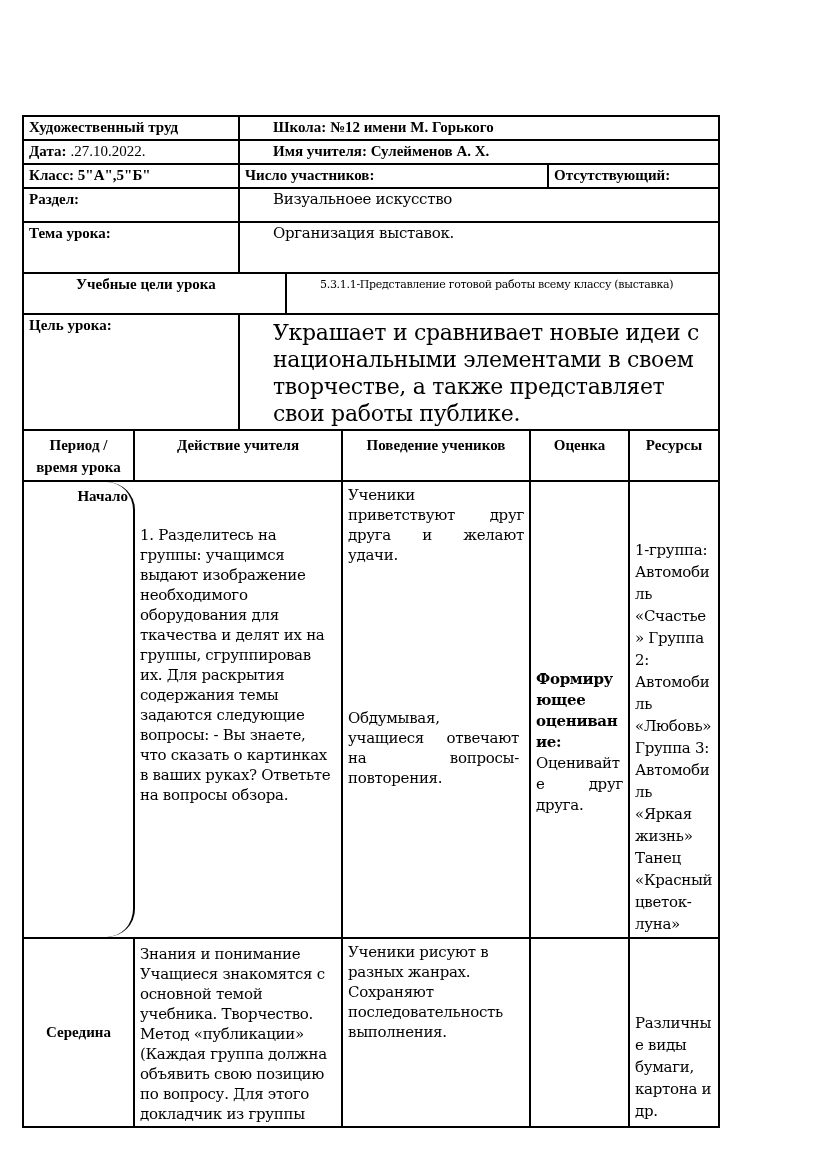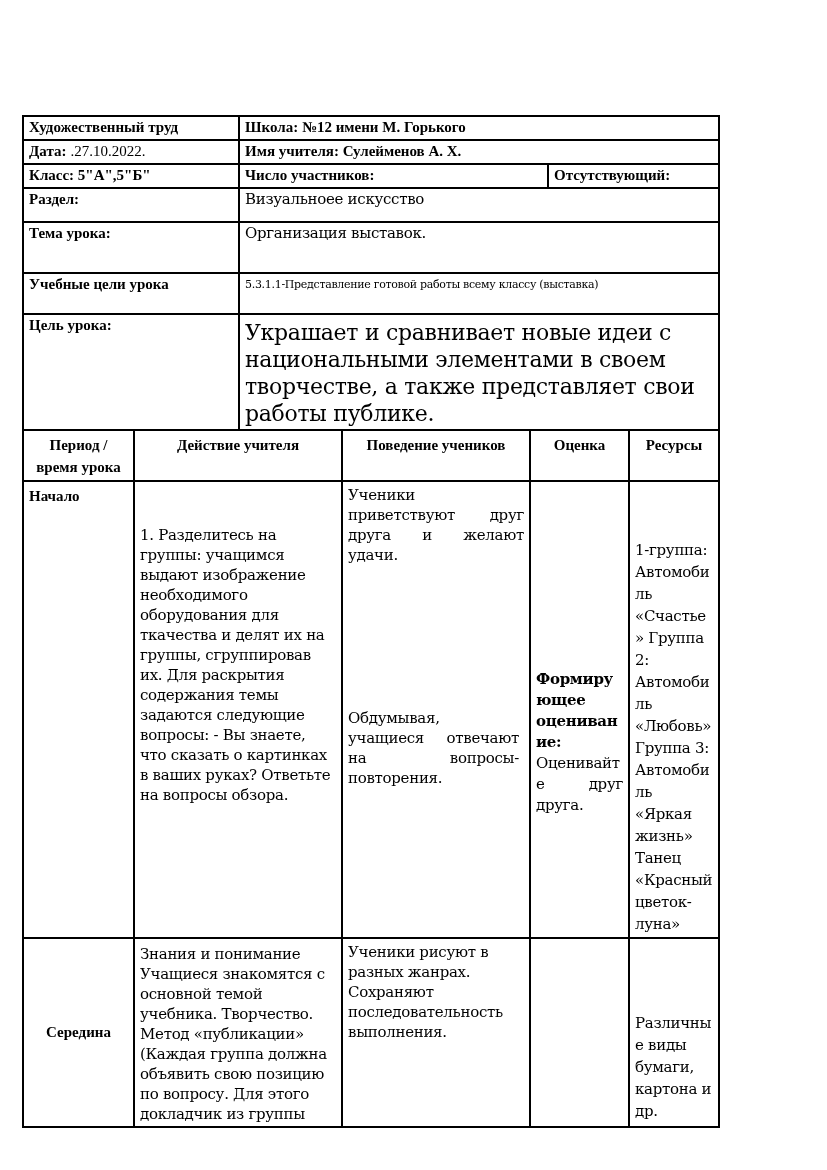"Художественный труд" .cols-2 { gap: none -> 28px }
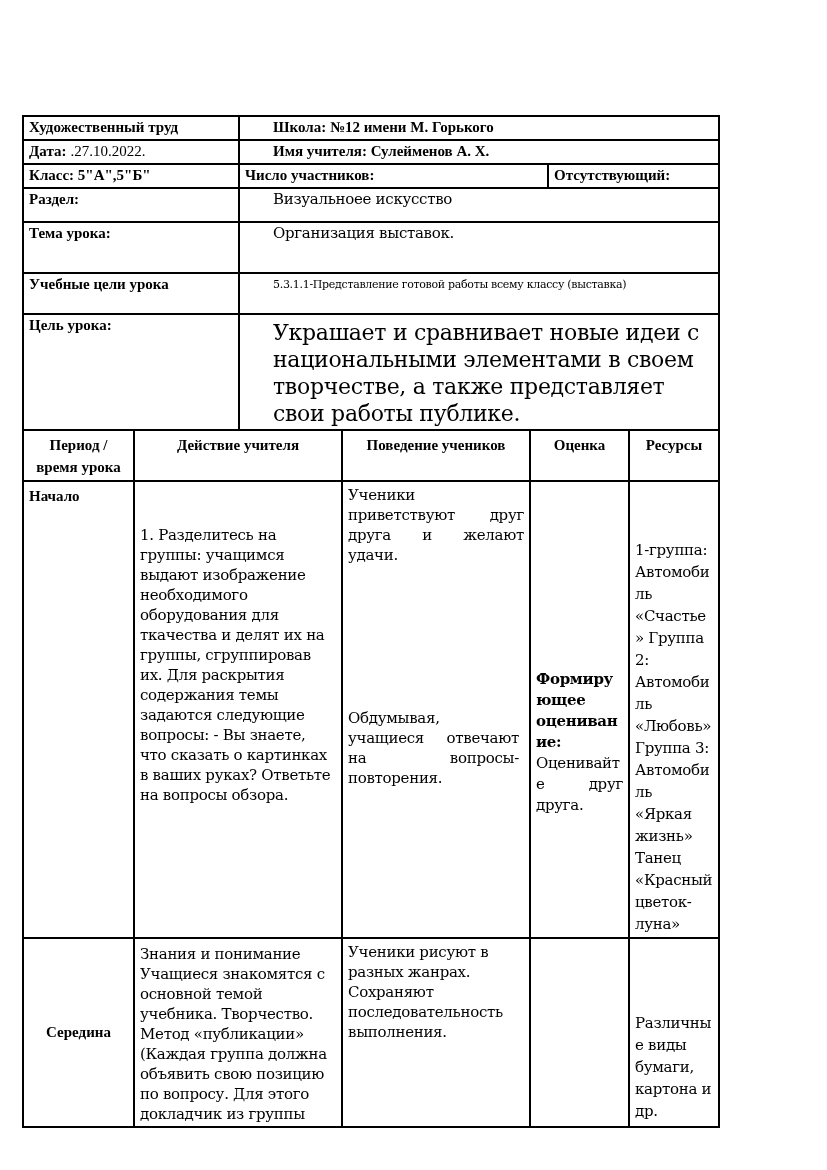"Учебные цели урока" .h-r6 { padding-left: none -> 47px }
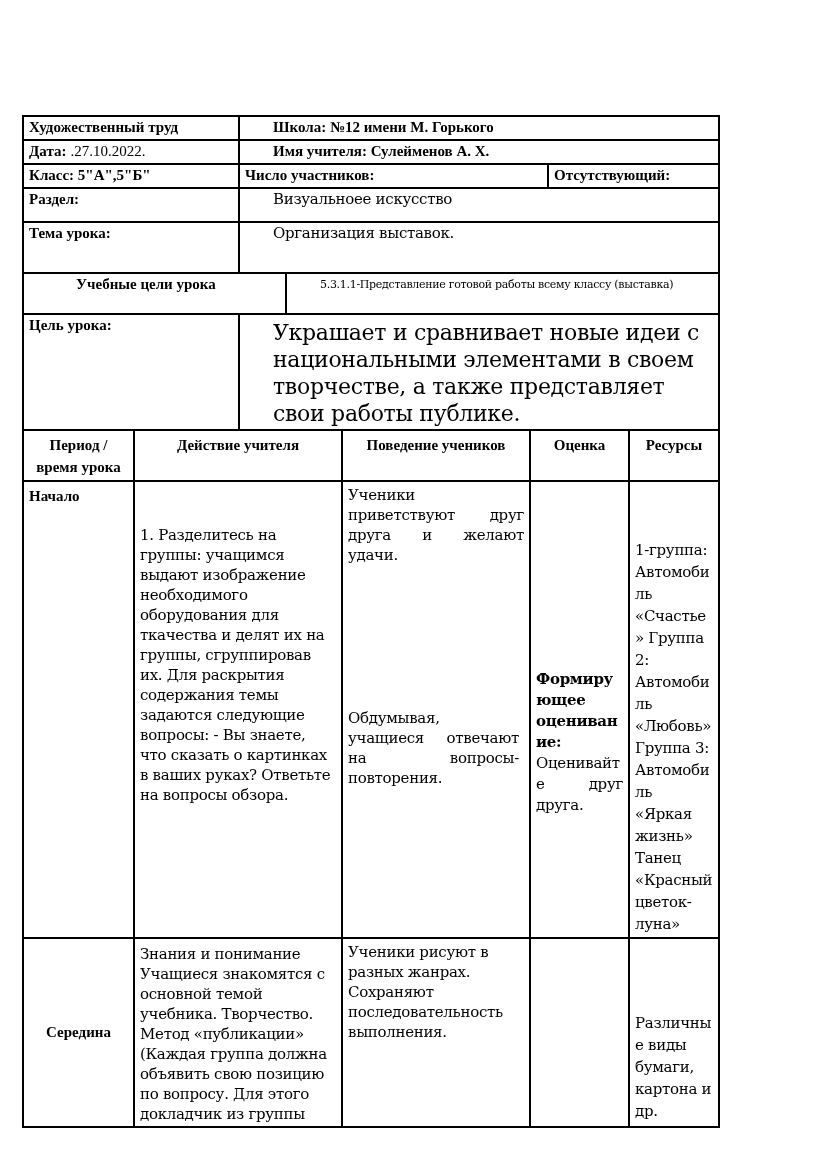"Начало" .period-cell { border-radius: none -> 28px; text-align: left -> right }
